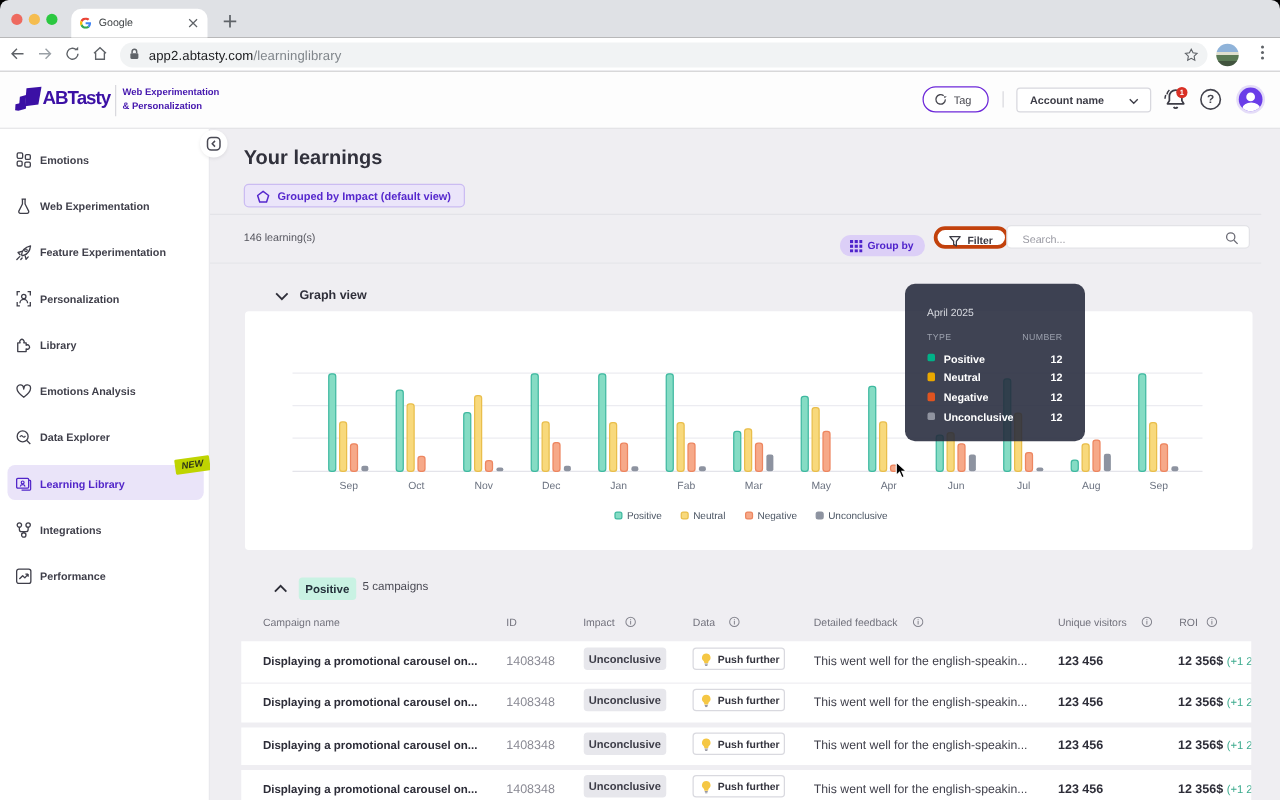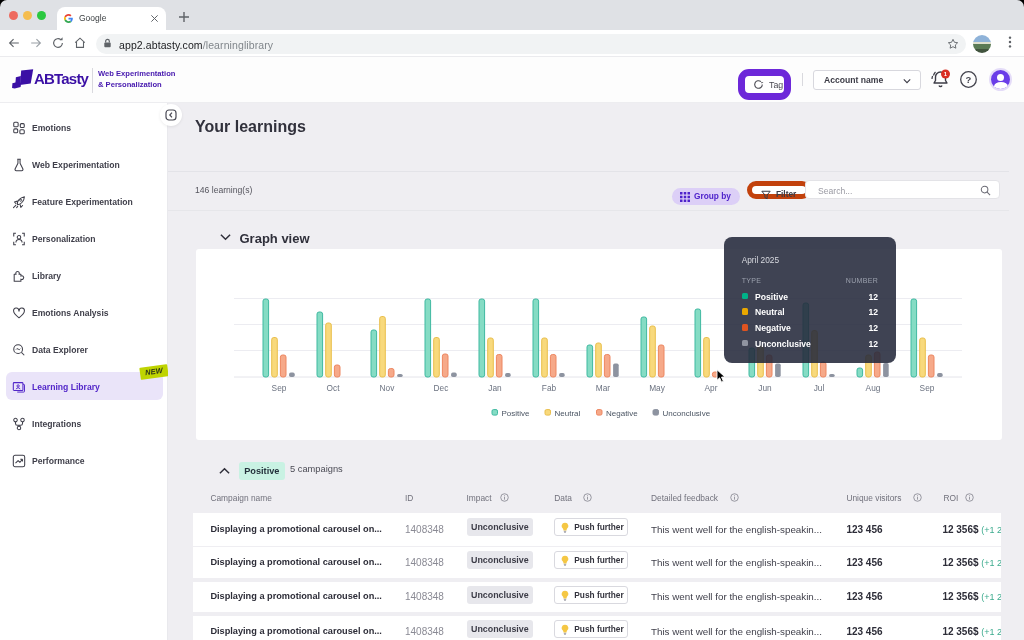"Tag" #tagbtn { border: 7px solid #6d28d9 -> 1px solid #6d28d9; height: 31px -> 21px }
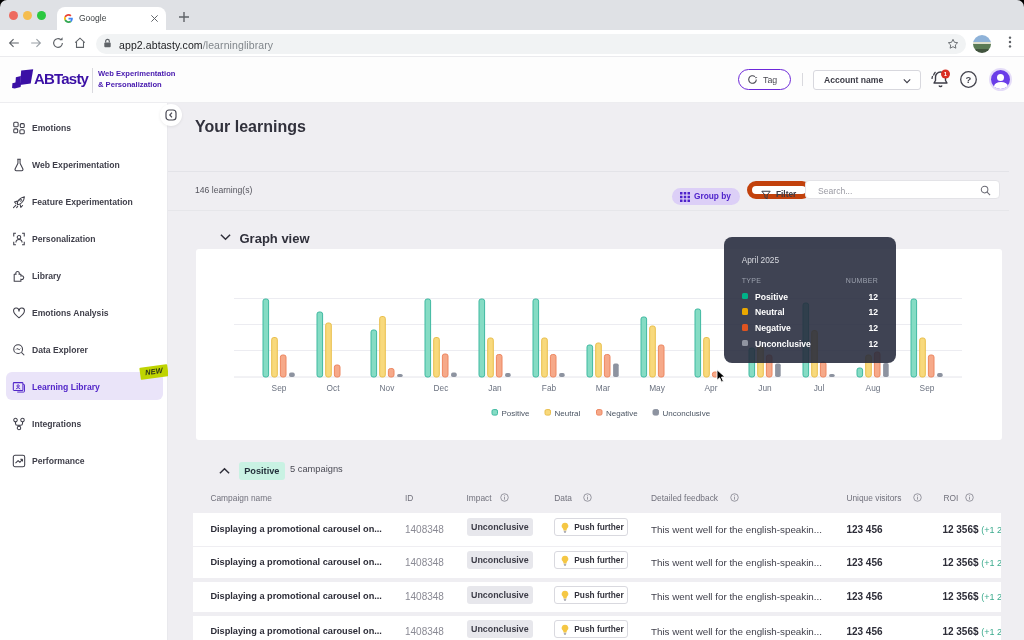"Grouped by Impact (default view)" div { html: none -> <div>Grouped by Impact (default view) <svg> <path></path> </svg> </div> }
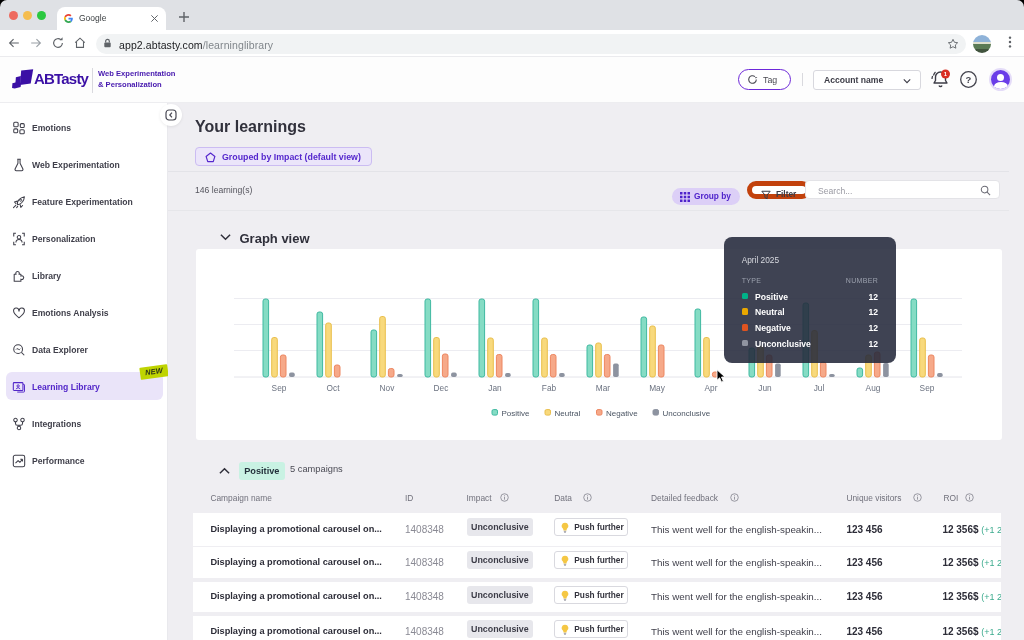"Filter" #filter { border: 5px solid #c2410c -> 3px solid #c2410c }
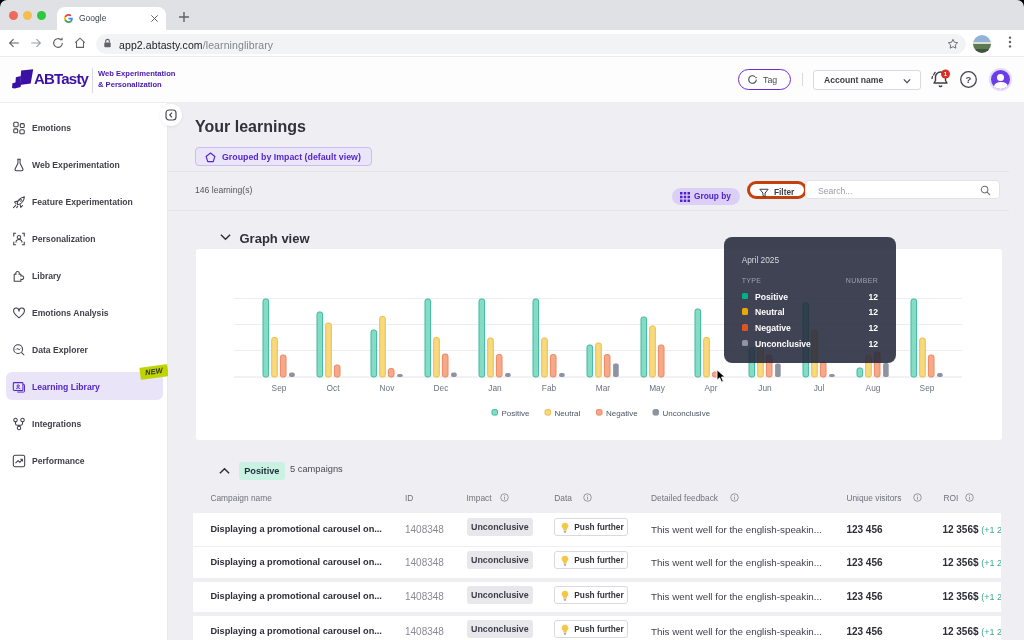"Graph view" #graphhead { font-size: 13px -> 10px }
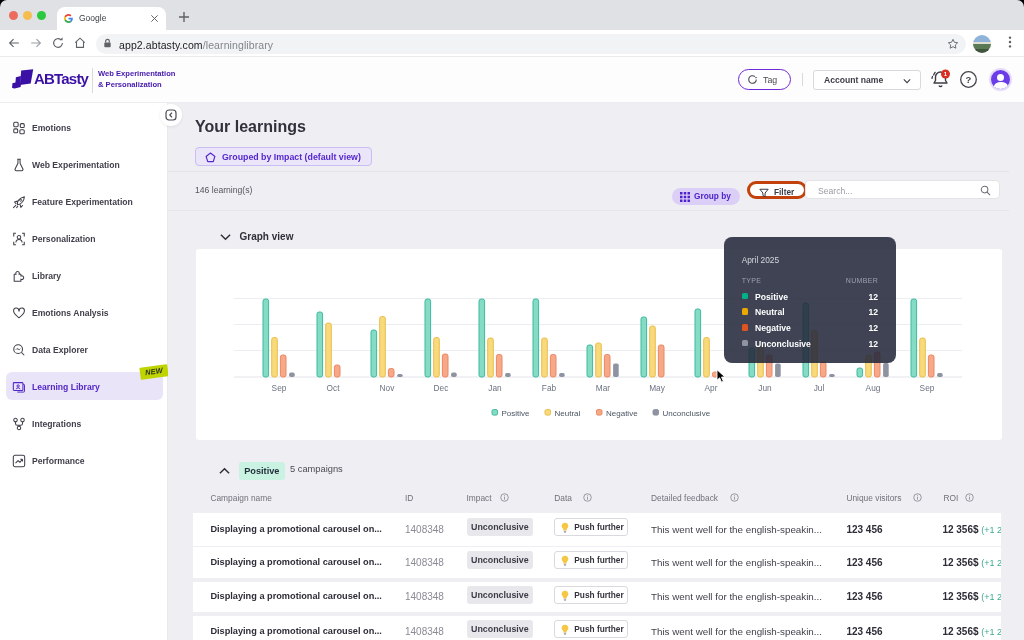"April 2025" #tooltip { top: 134px -> 124px; width: 172px -> 144px }
